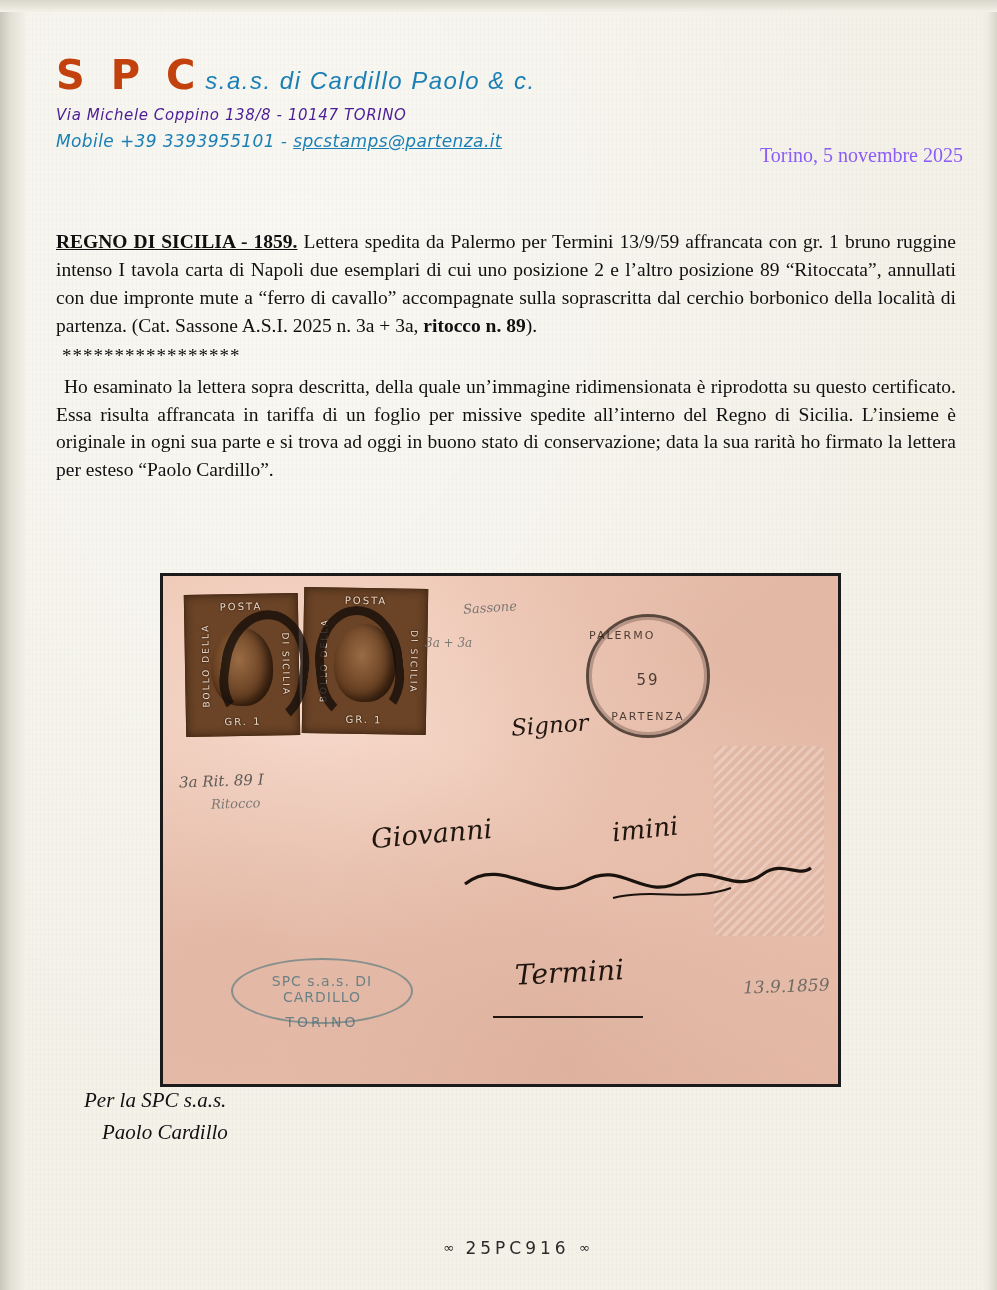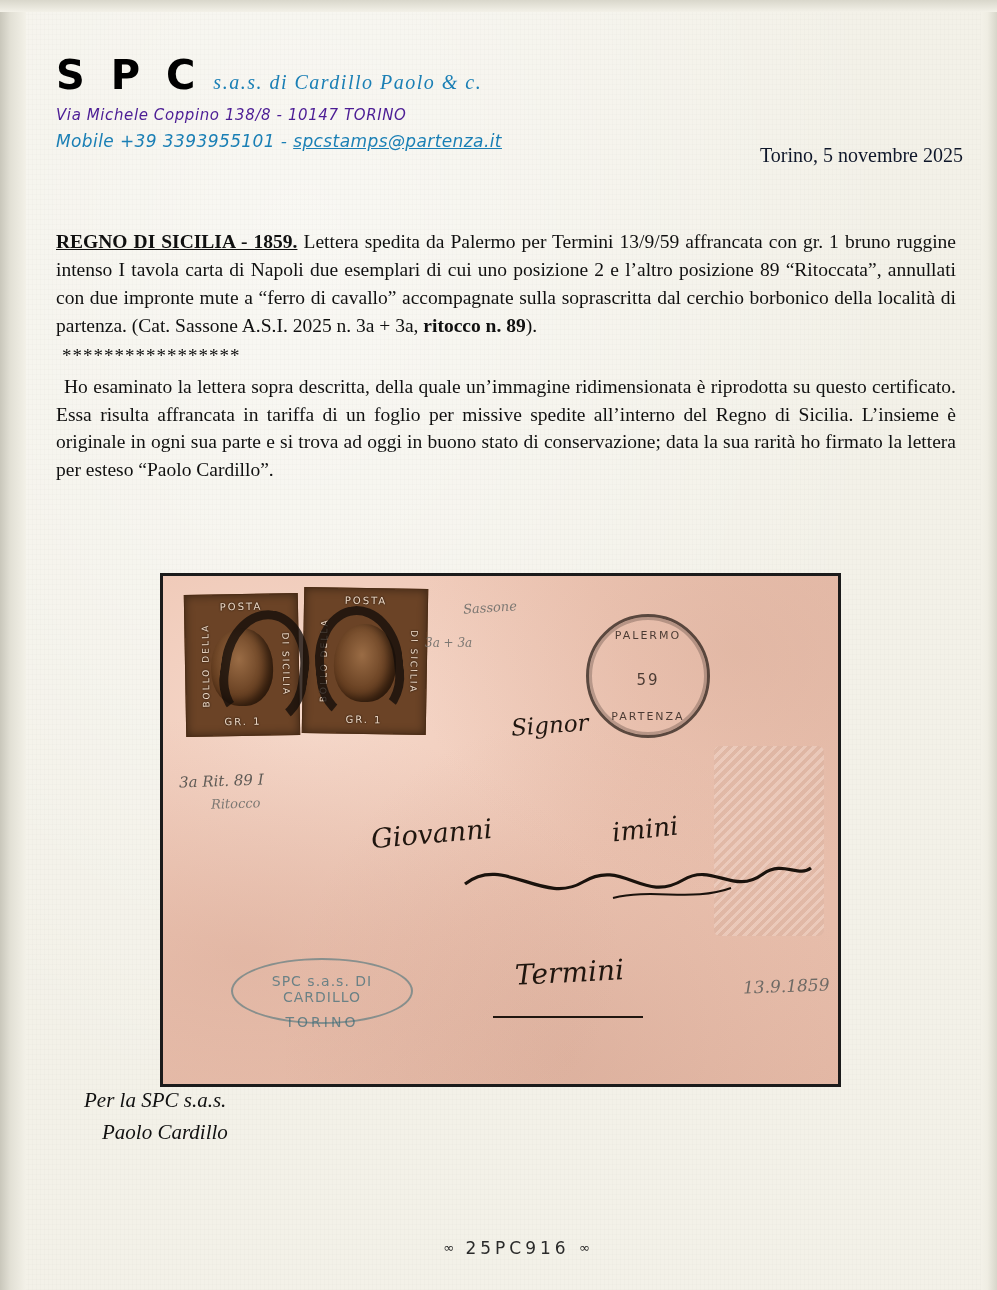"S P C" .spc-logo { color: #000000 -> #c2410c }
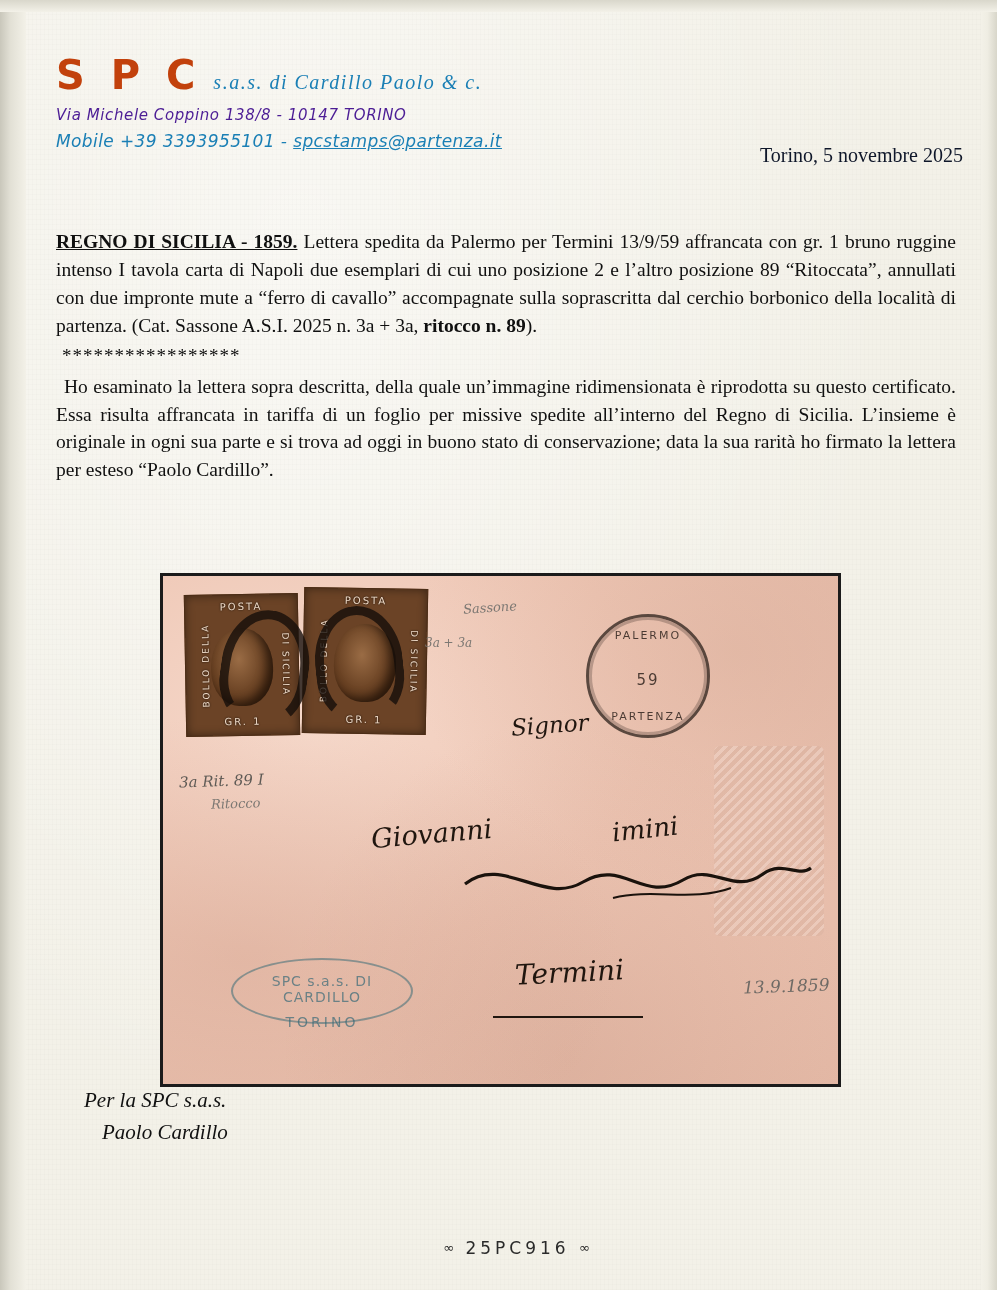"s.a.s. di Cardillo Paolo &" .spc-sub { font-family: Liberation Serif, serif -> Liberation Sans, sans-serif; font-size: 20px -> 24px; margin-left: 12px -> 4px }
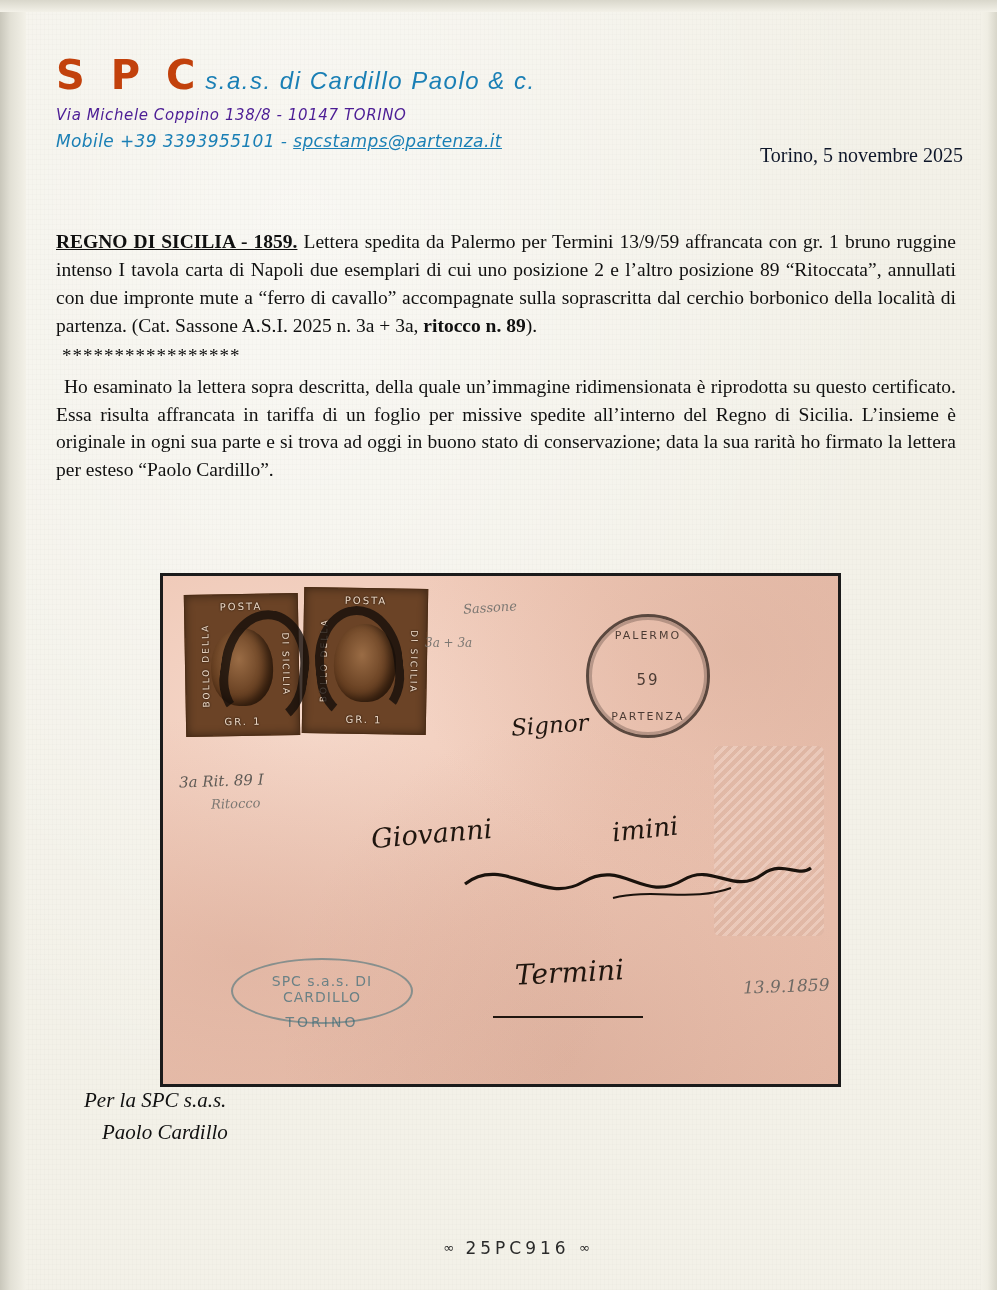"Torino, 5 novembre 2025" .doc-date { color: #0f172a -> #8b5cf6 }
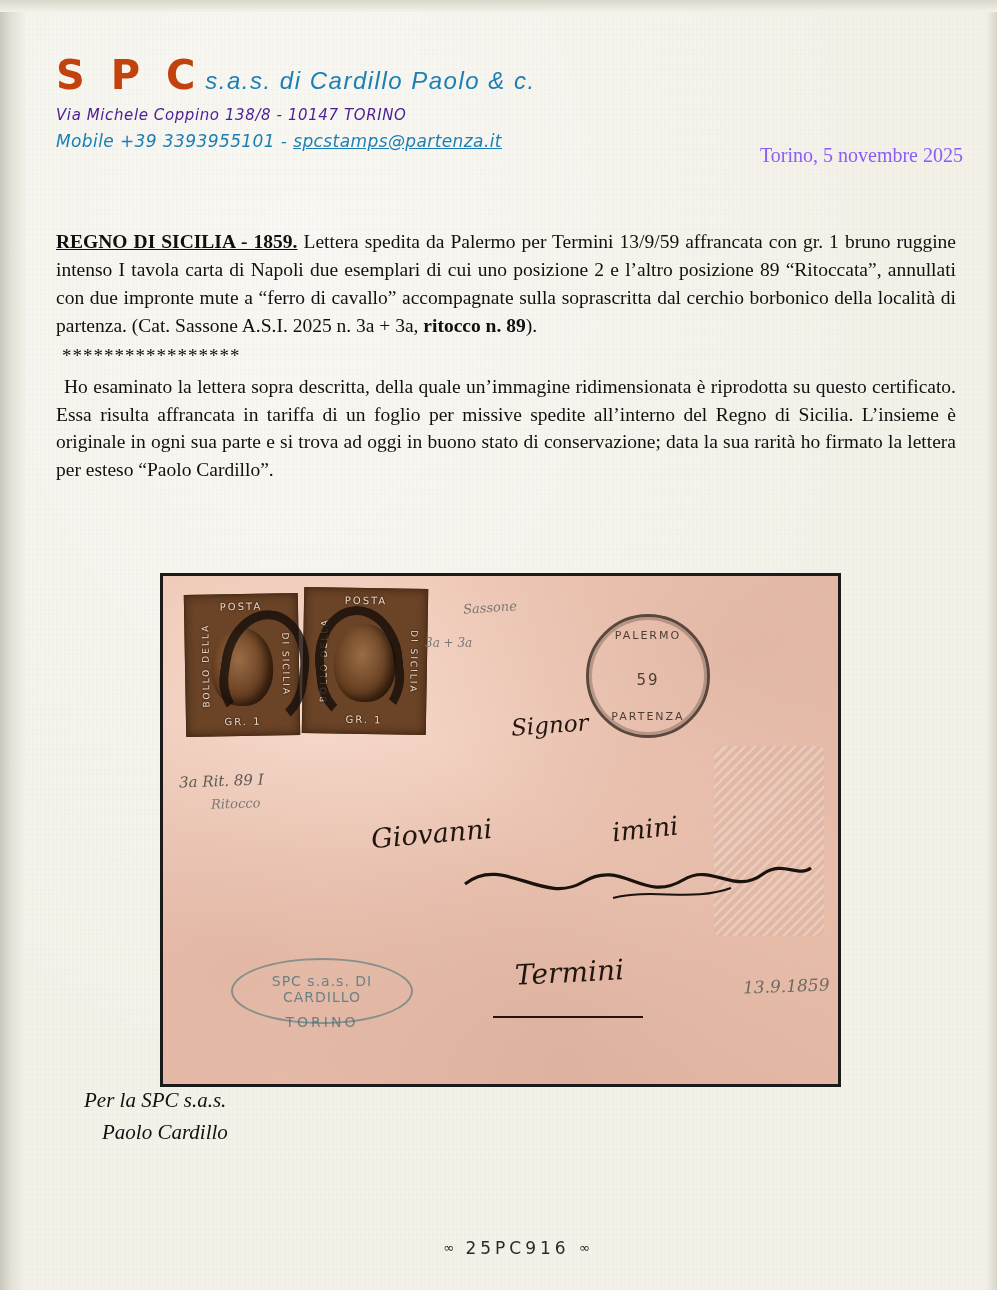"PALERMO" .circ-pmk .top-arc { text-align: center -> none }
